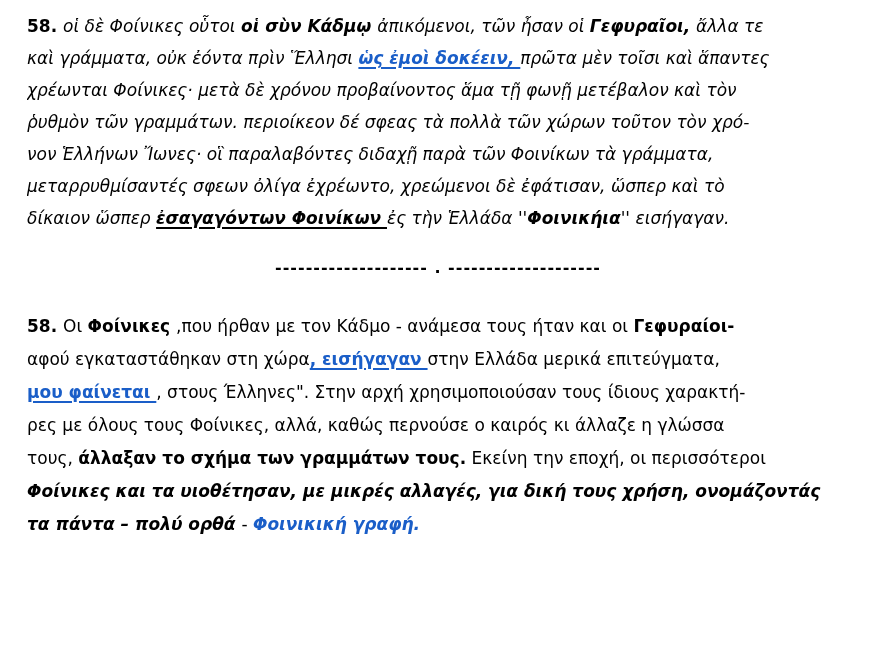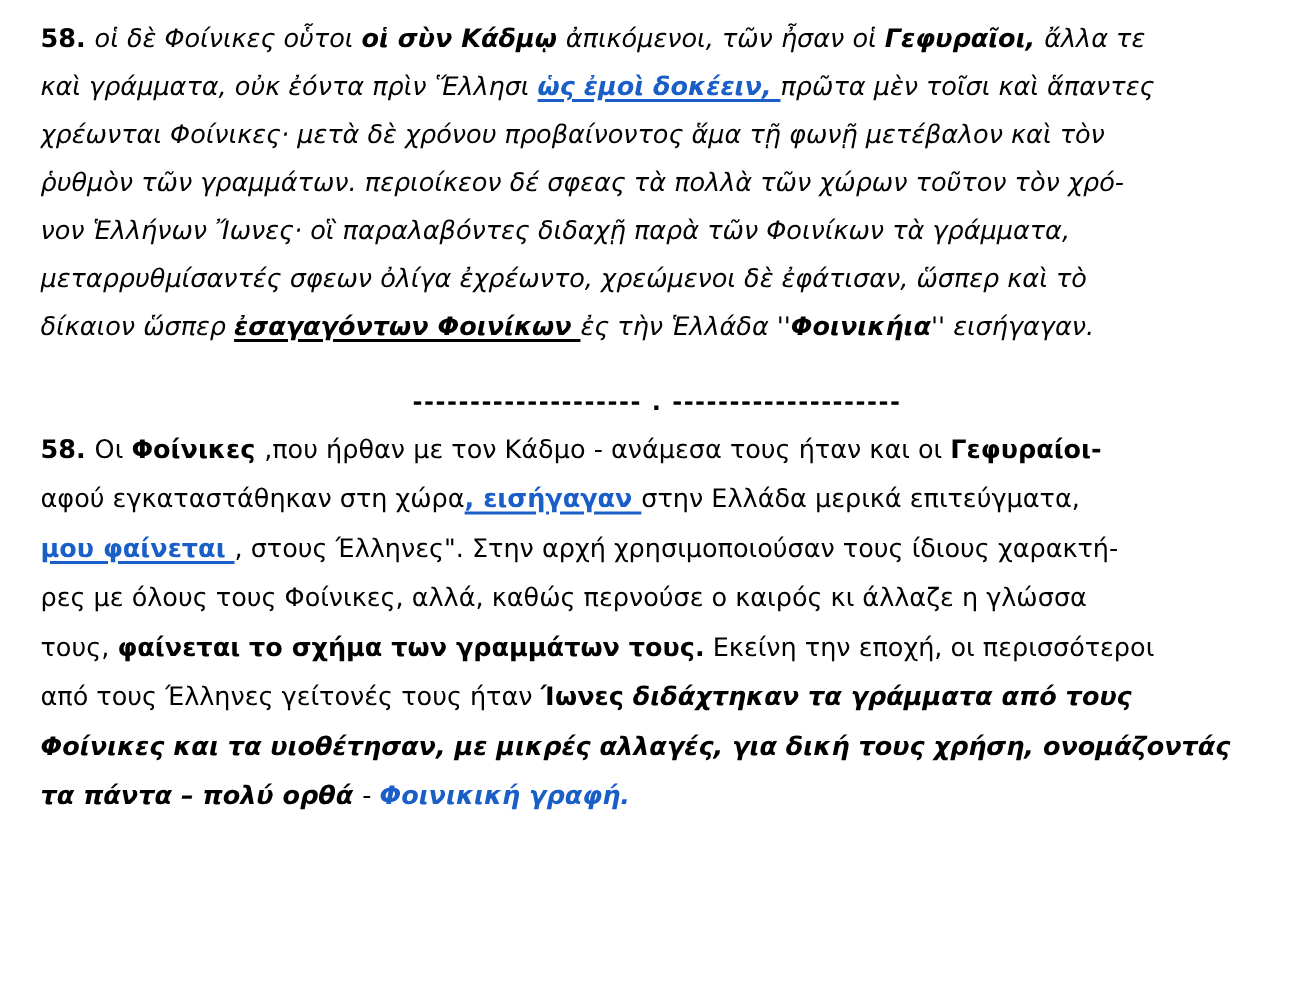"58. Οι Φοίνικες ,που ήρθαν" .para.modern { margin-top: none -> 26px }
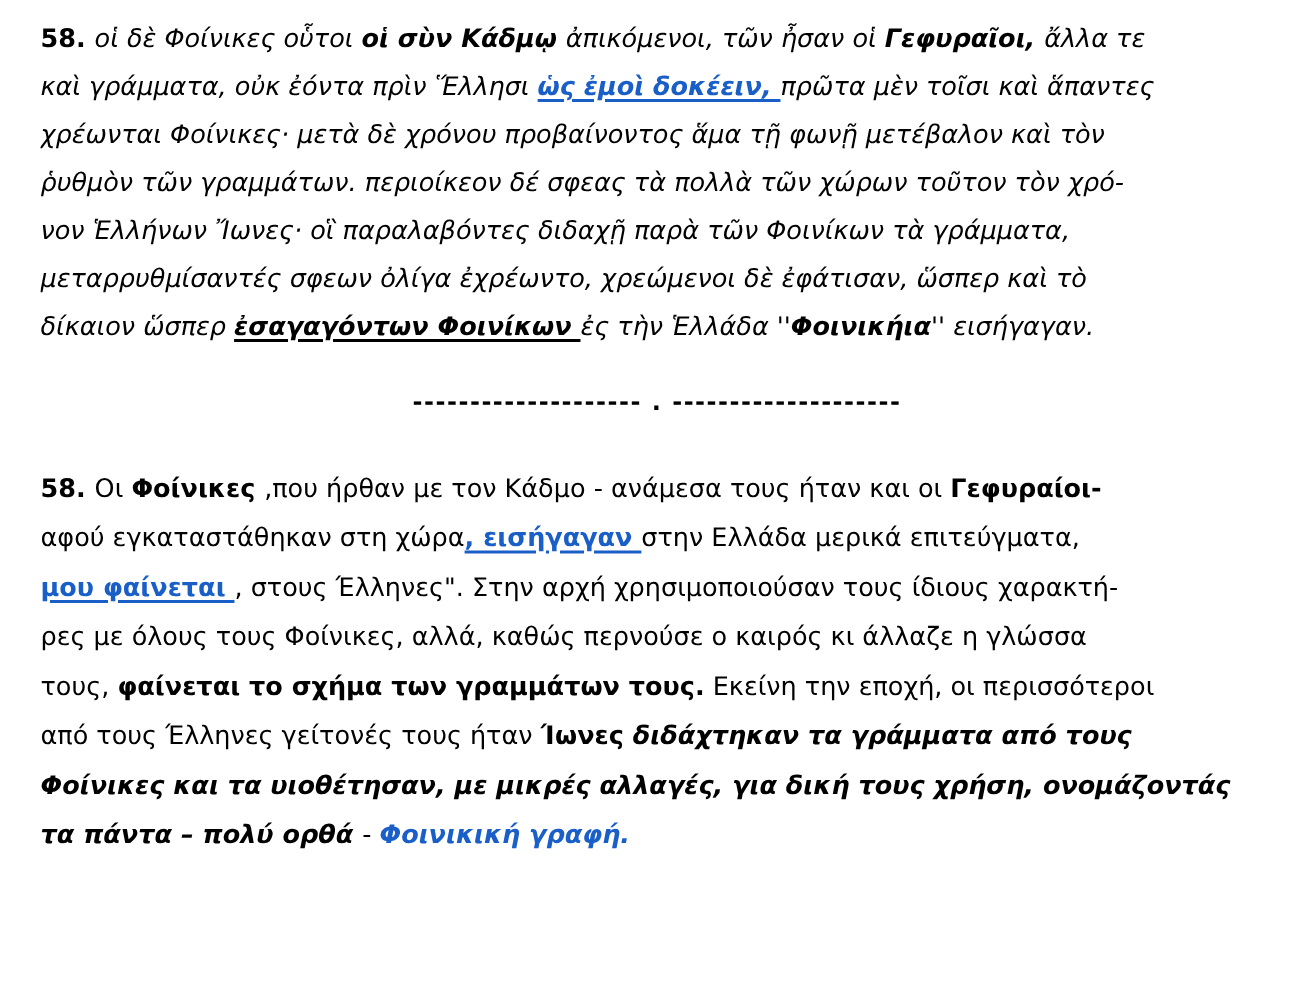"φαίνεται το σχήμα των γραμμάτων" span.b { text: φαίνεται -> άλλαξαν }
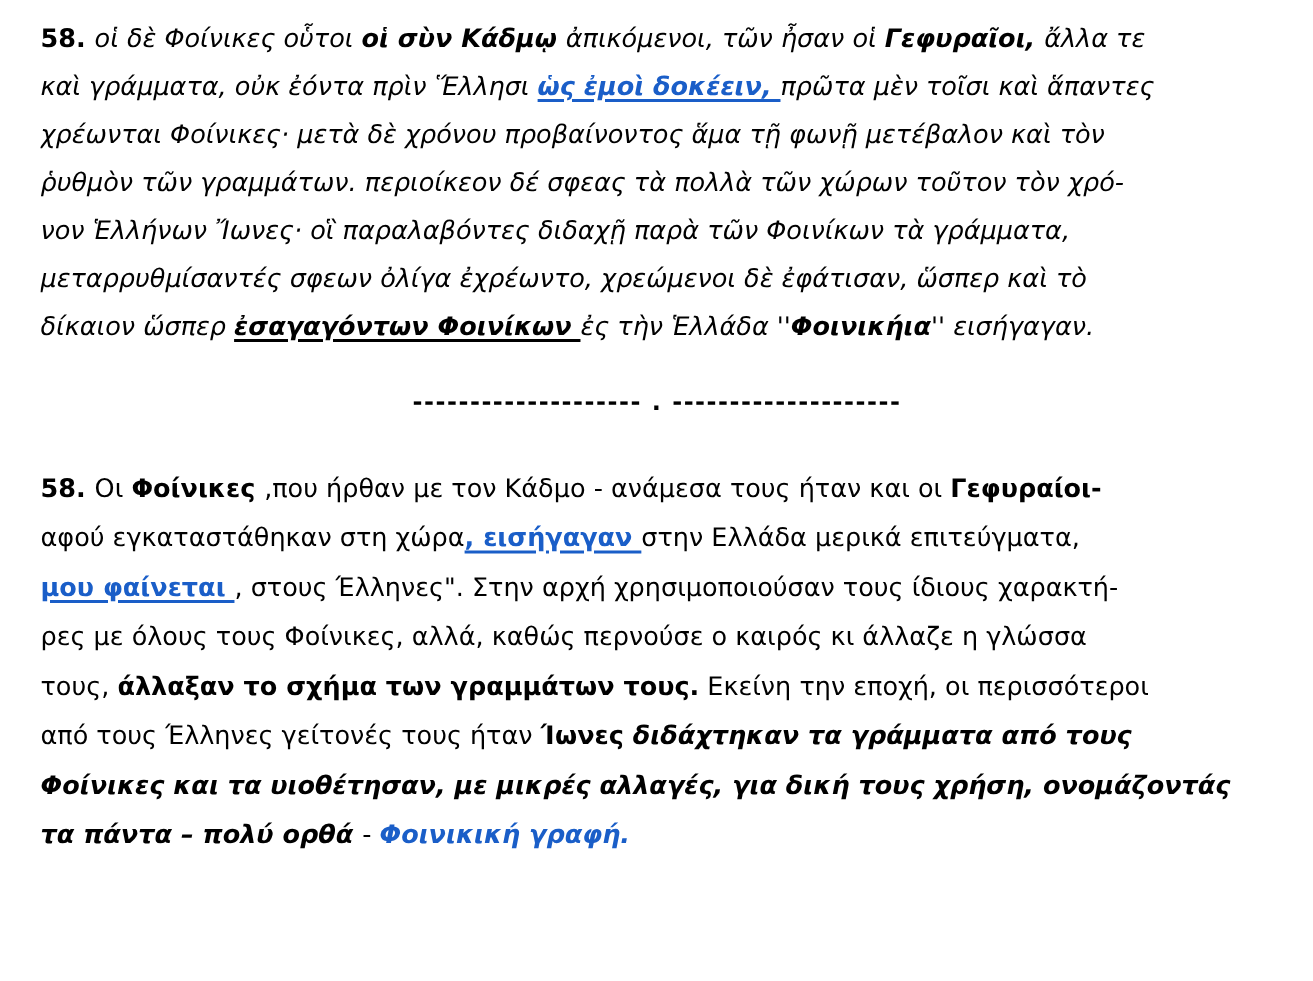"από τους Έλληνες γείτονές τους" div.line { html: <div><span>από τους Έλληνες γείτονές τους ήταν </span><span>Ίωνες </span><span>διδάχτηκαν τα γράμματα από τους</span></div> -> none }
